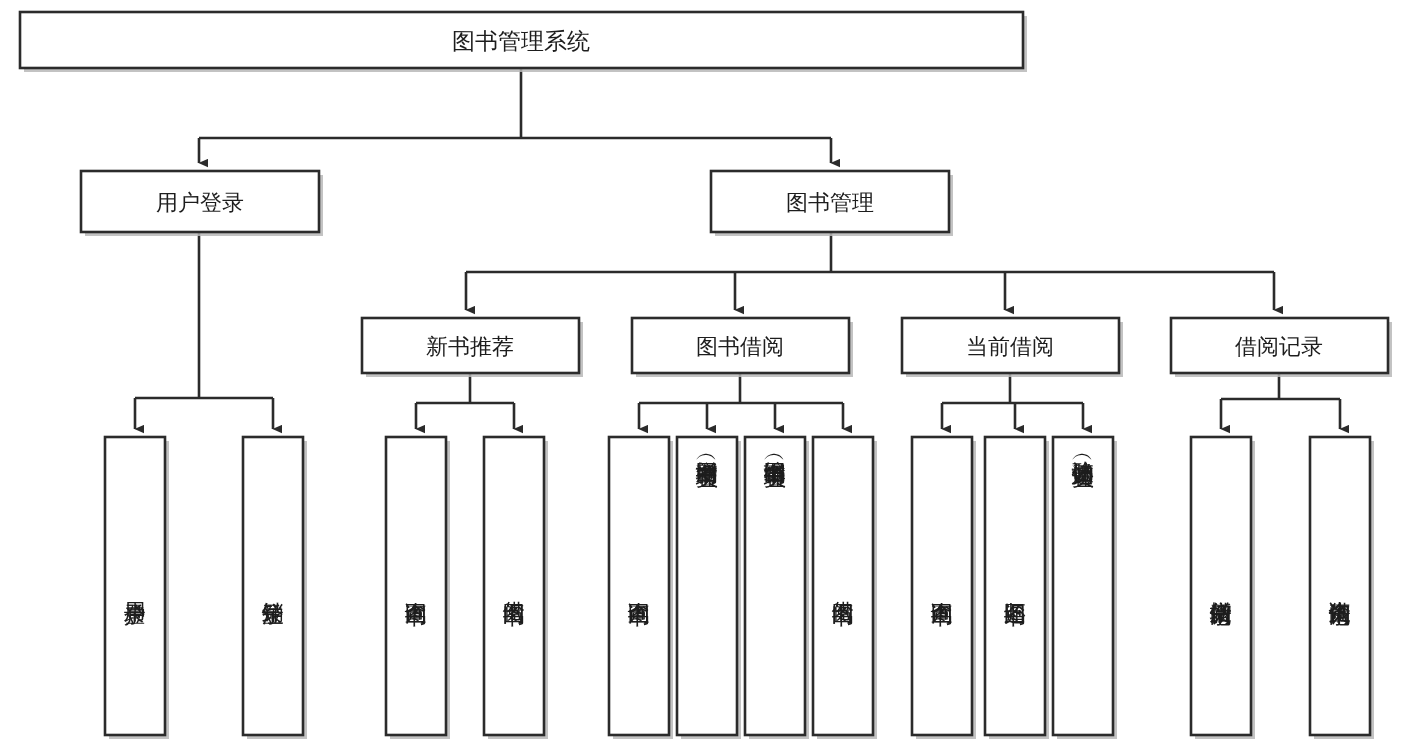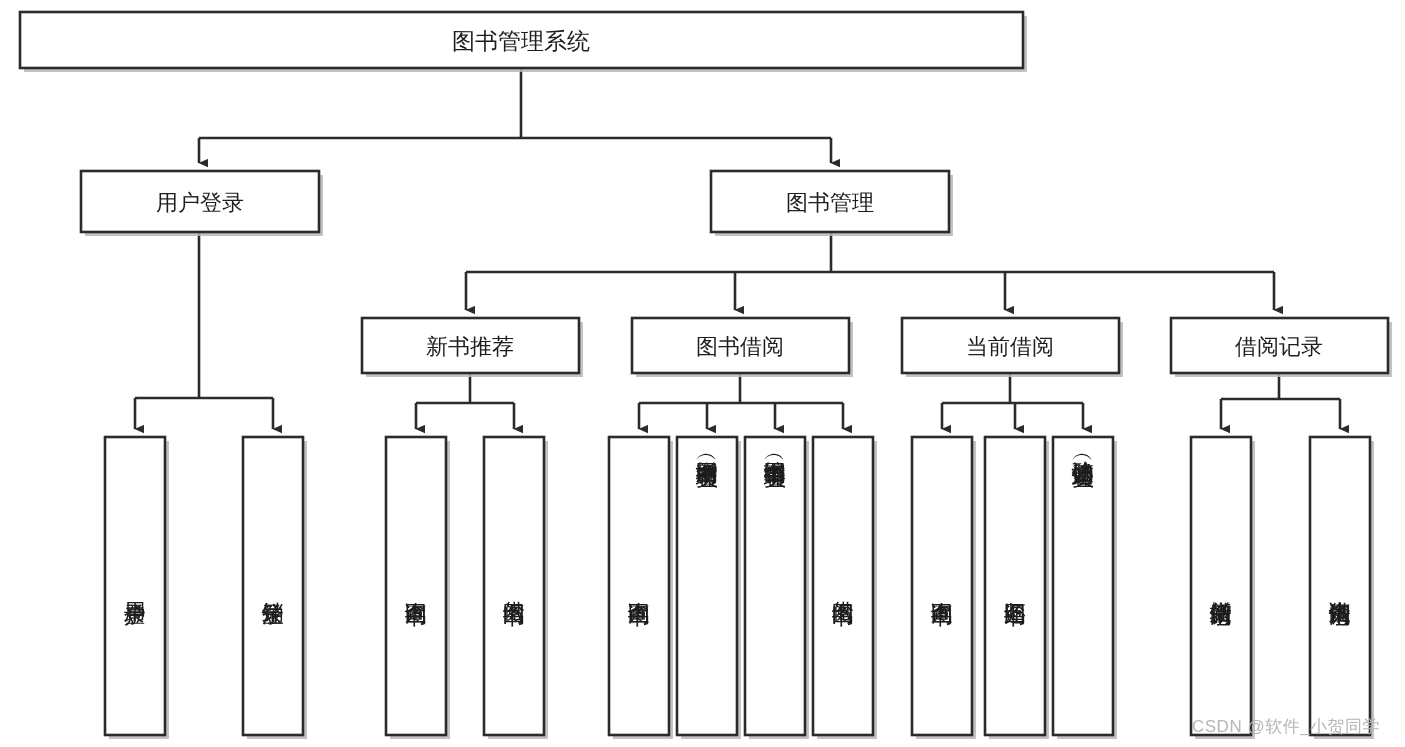"CSDN @软件_小贺同学" div.watermark { html: <div>CSDN @软件_小贺同学</div> -> none }
